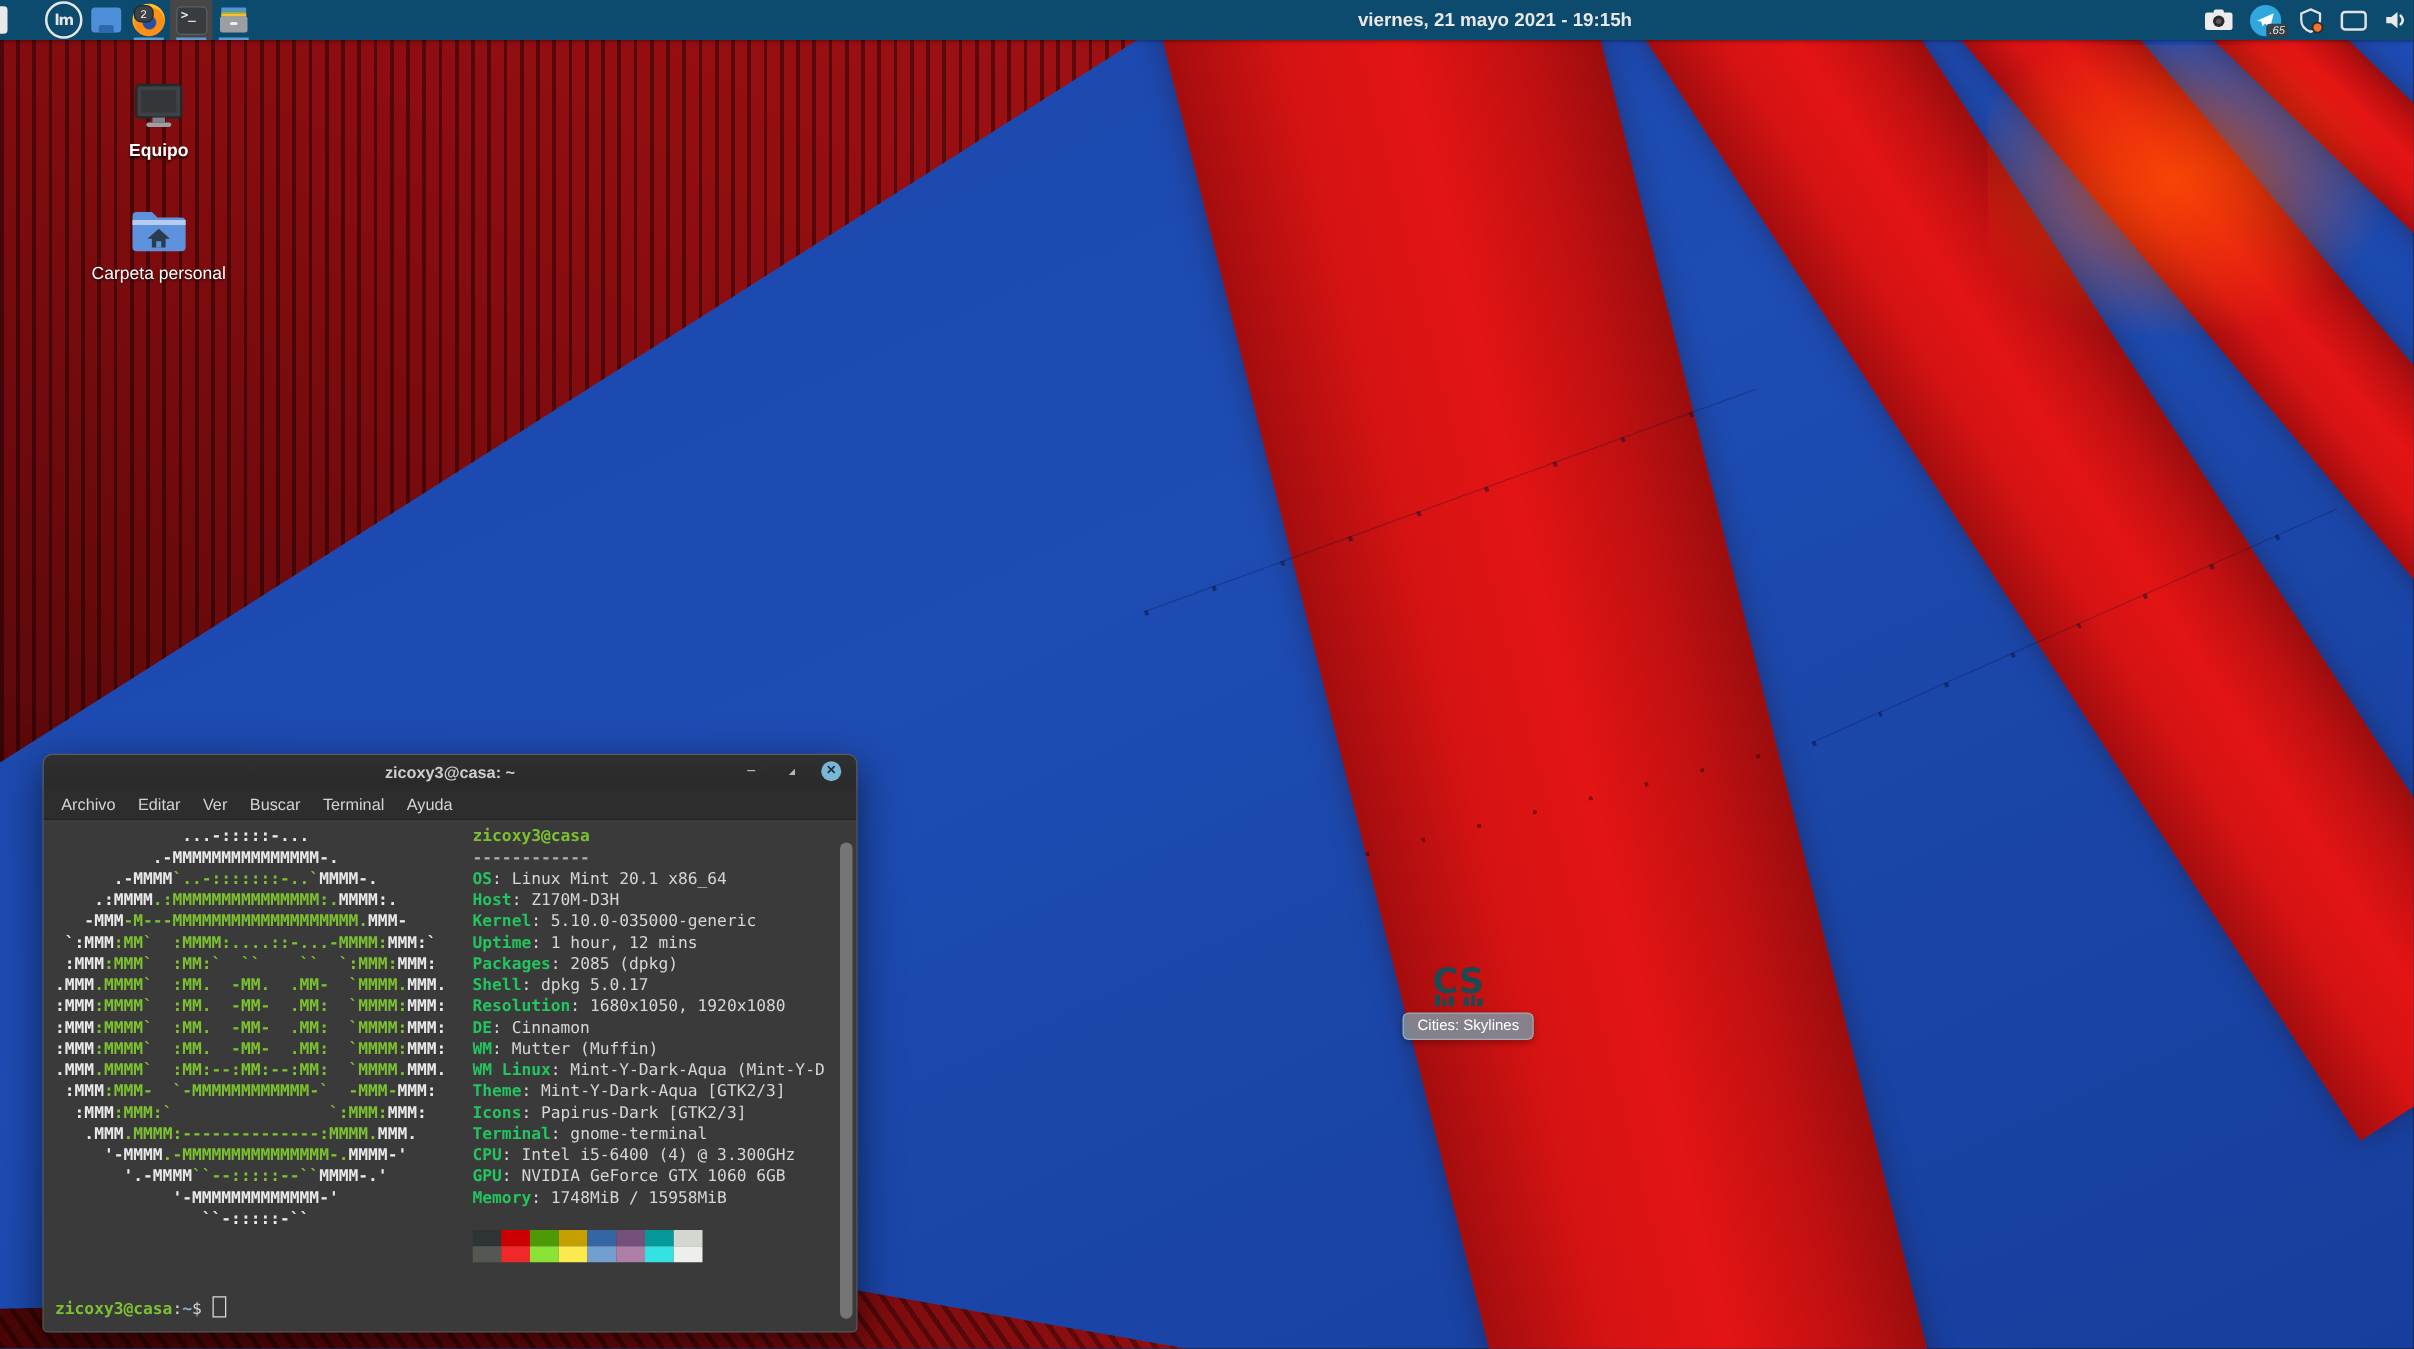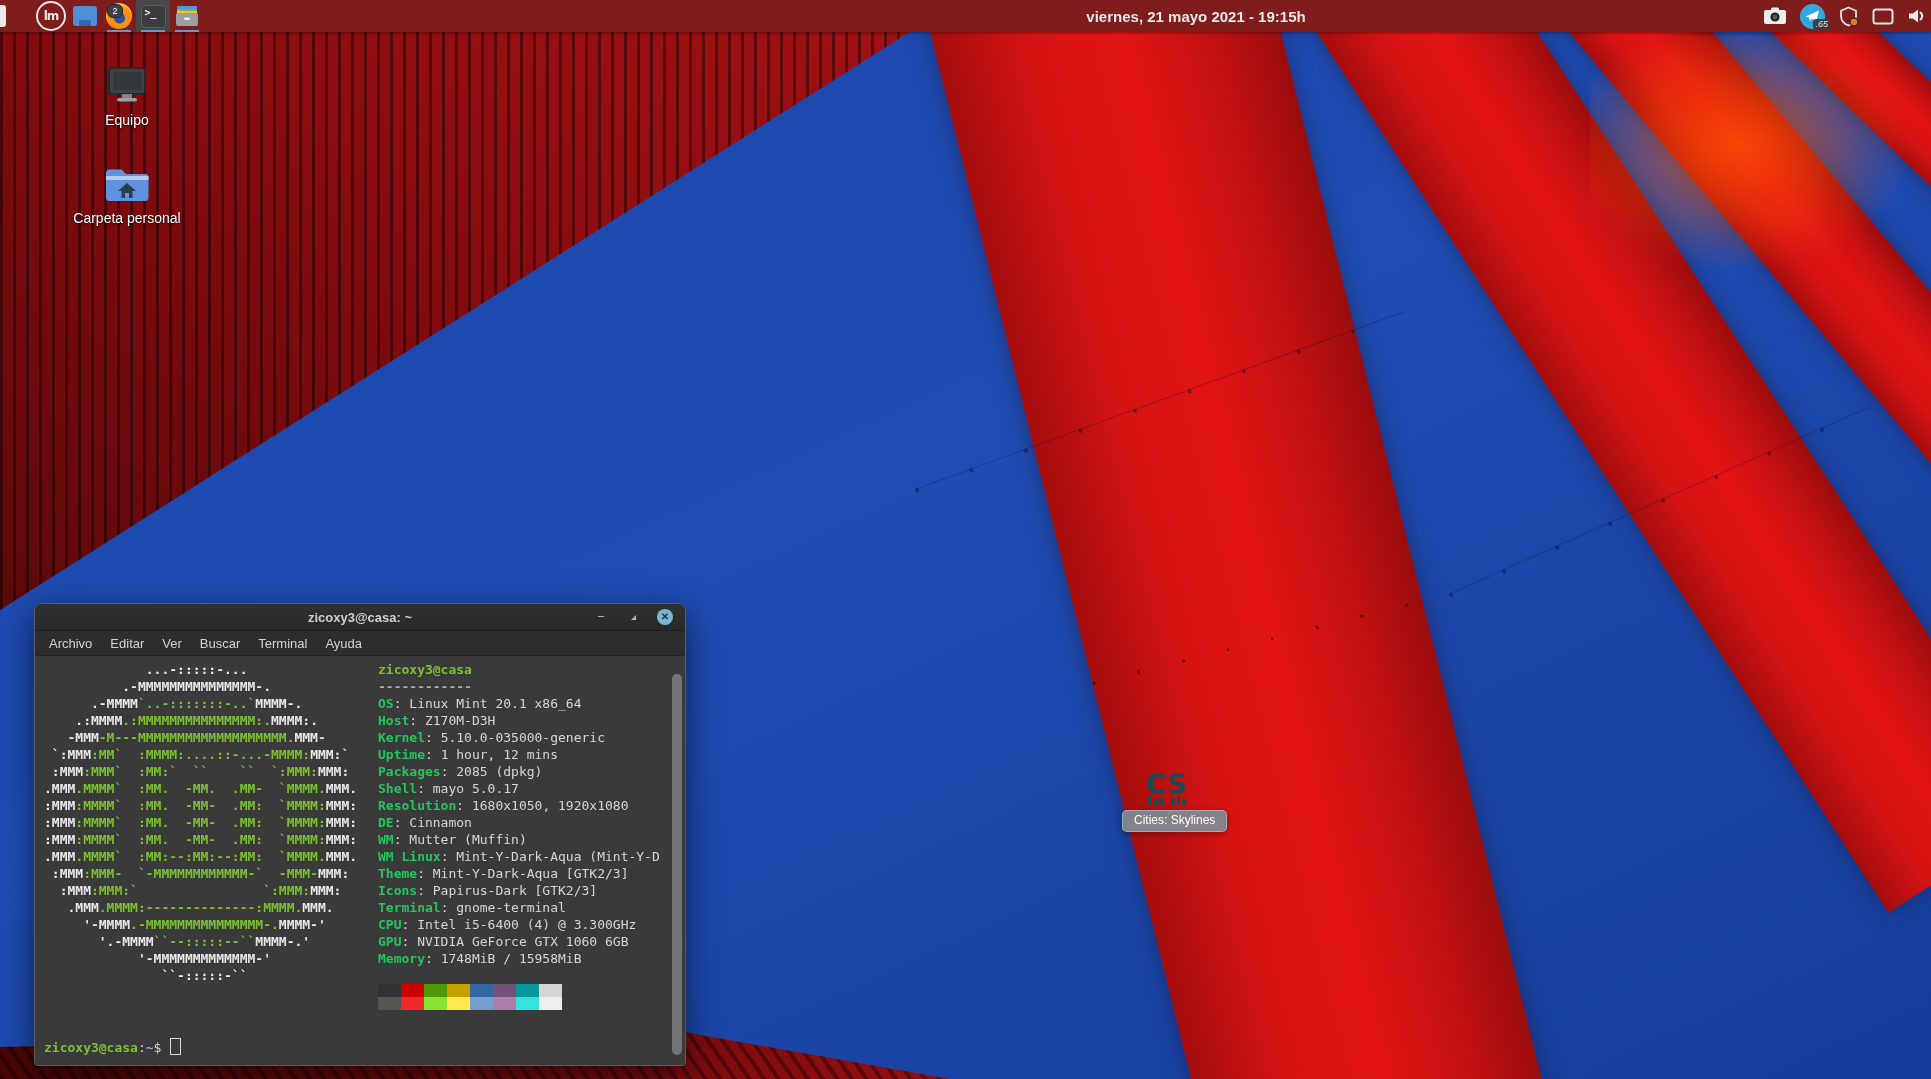"lm" #panel { background: #7f1d1d -> #0c4a6e }
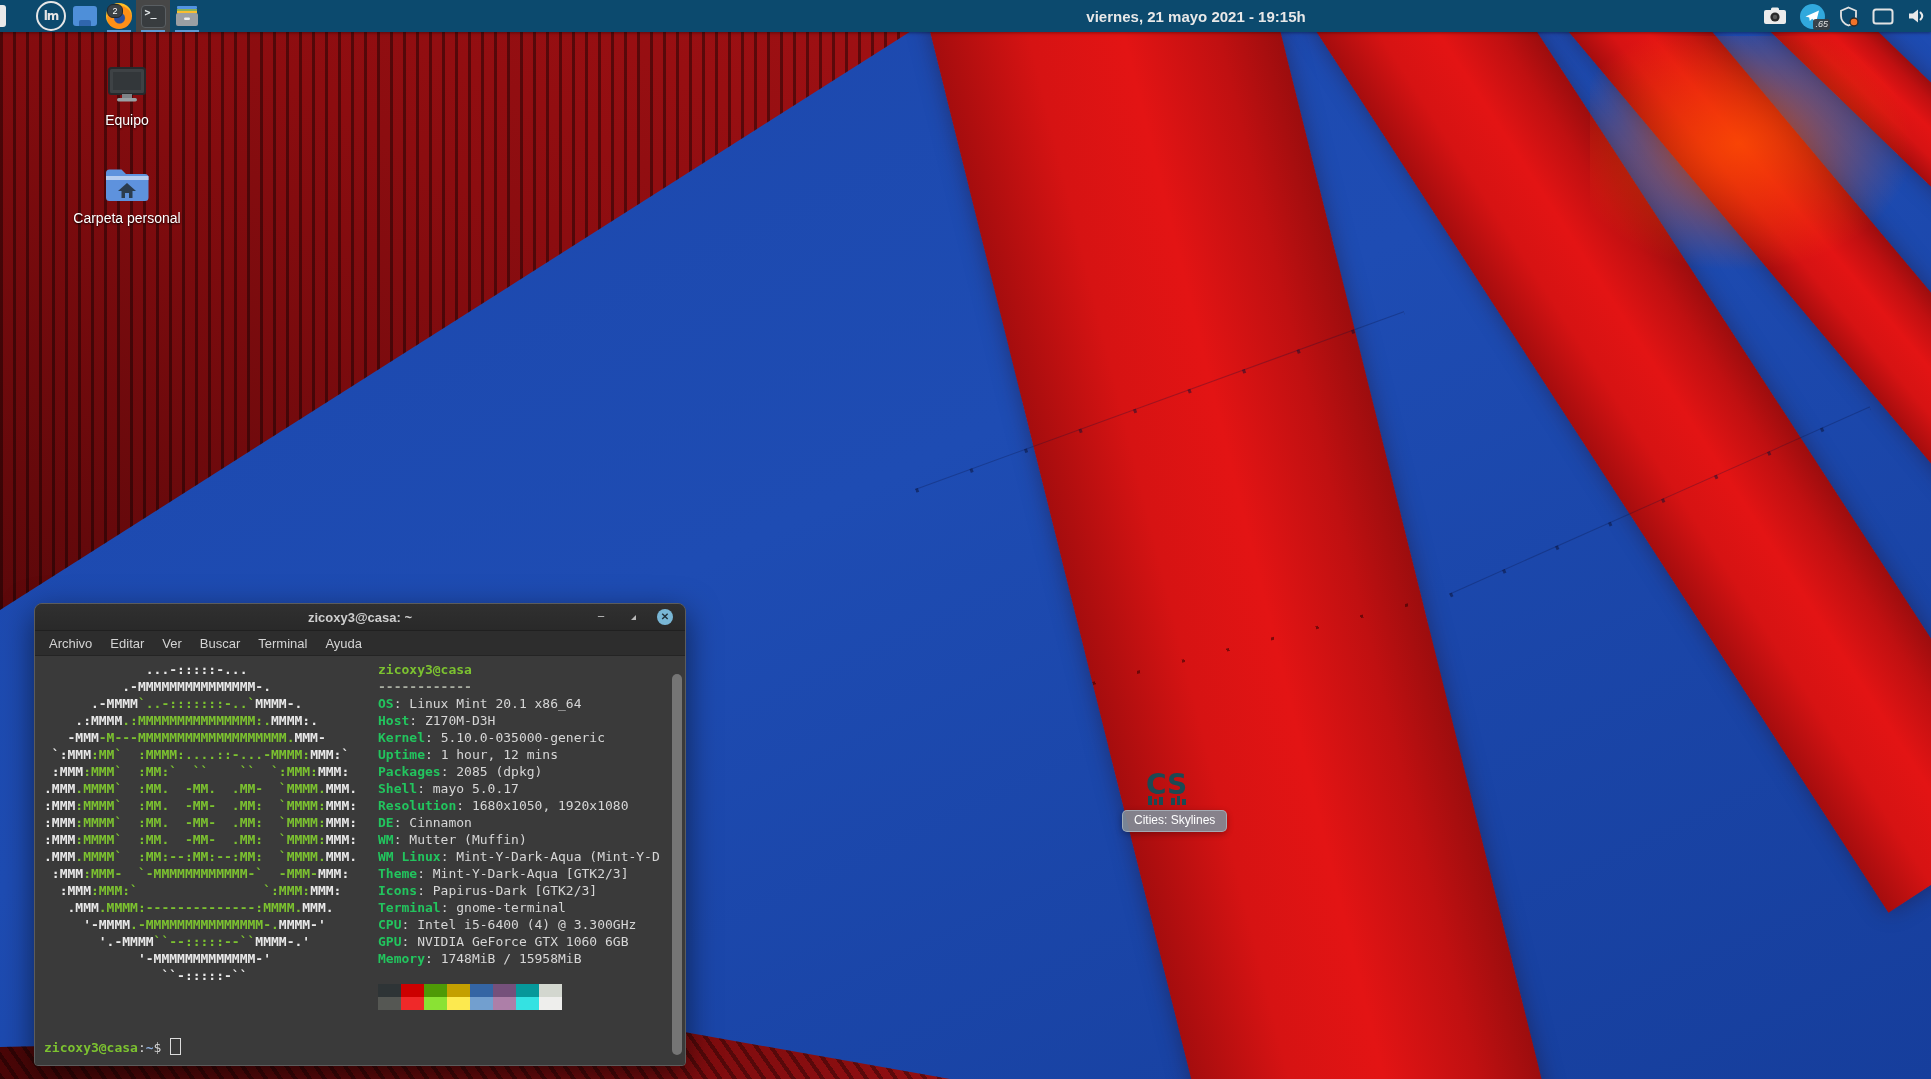"Equipo" #icon-equipo { font-weight: none -> bold }
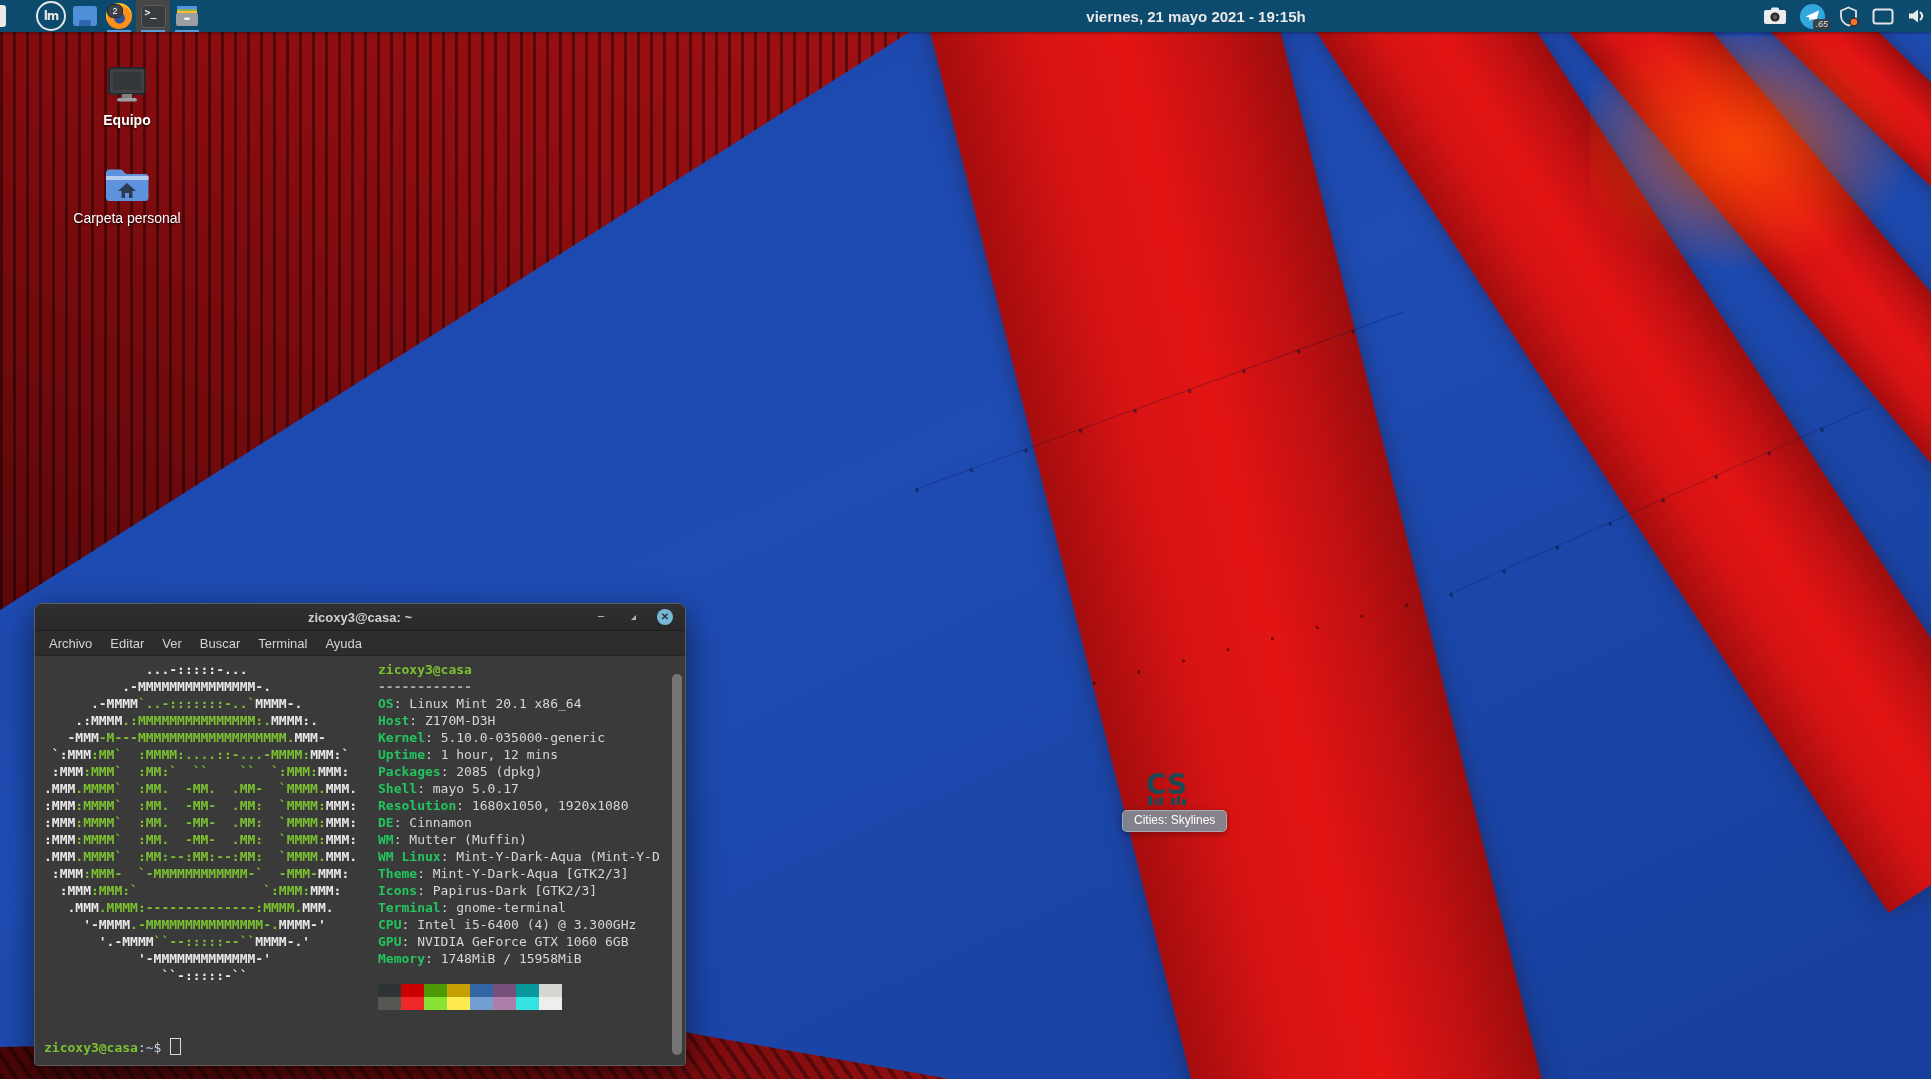"mayo 5.0.17" span.val { text: mayo -> dpkg }
